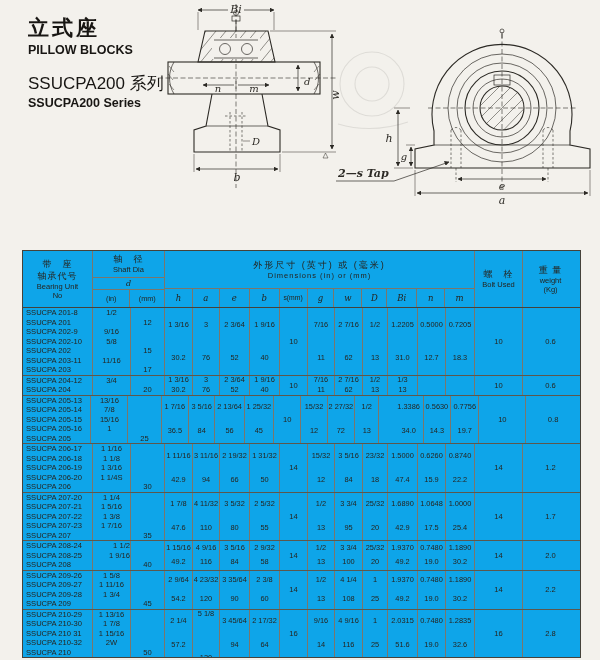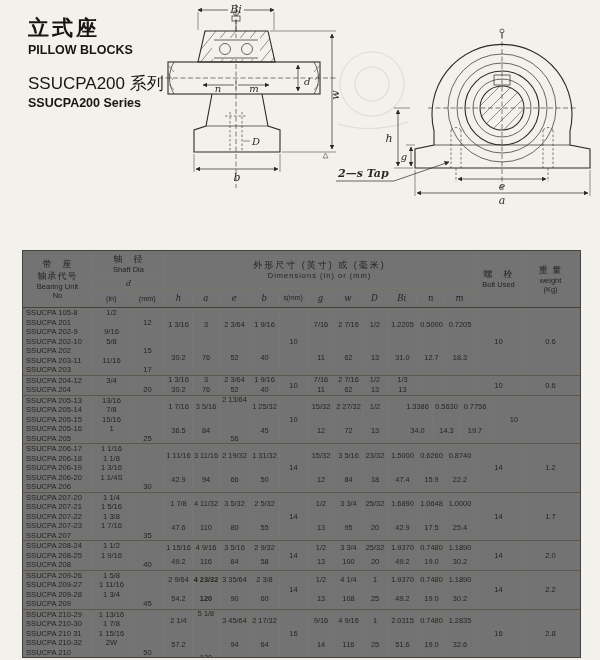"带 座" .stable { background: #737373 -> #0ea5e9 }
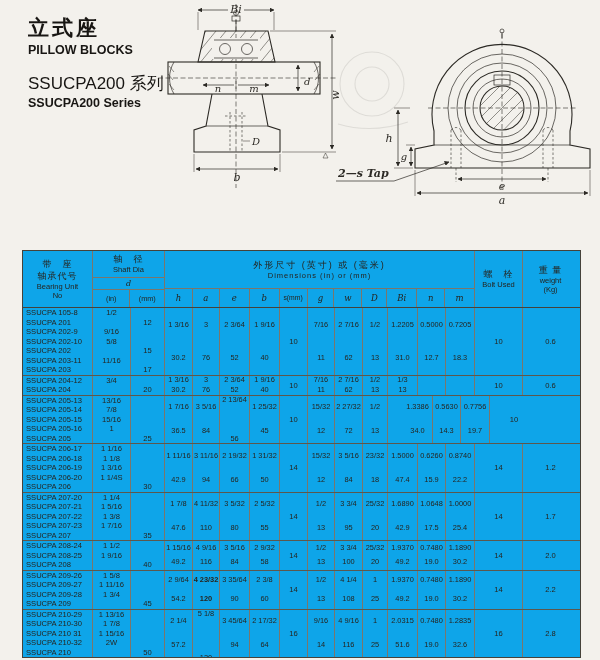"SSUCPA 105-8" div.line { text: 105-8 -> 201-8 }
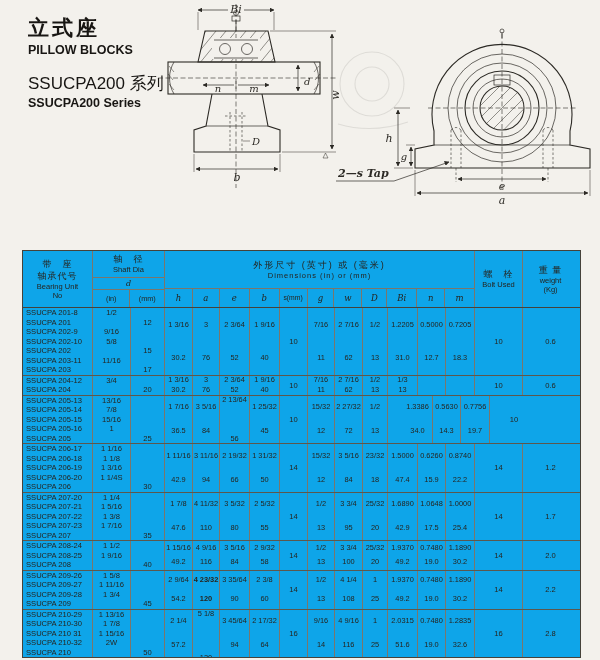"2 13/64" div.col { justify-content: space-between -> none }
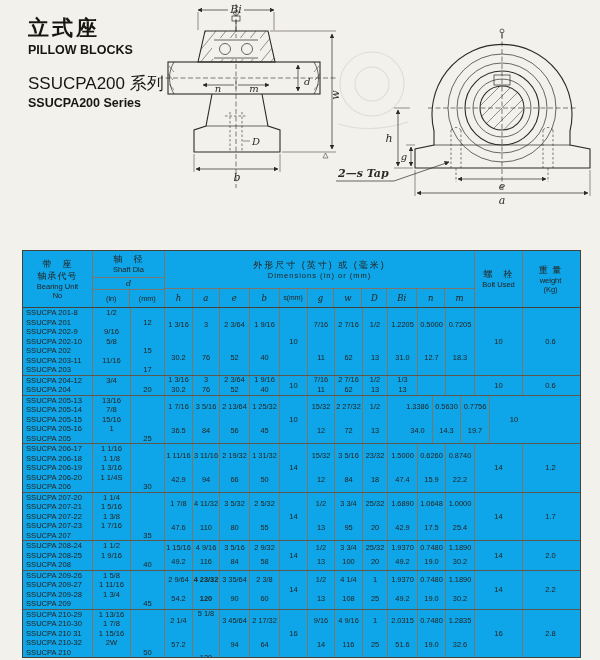"0.8" div.col { html: none -> <div> <span>0.8</span> </div> }
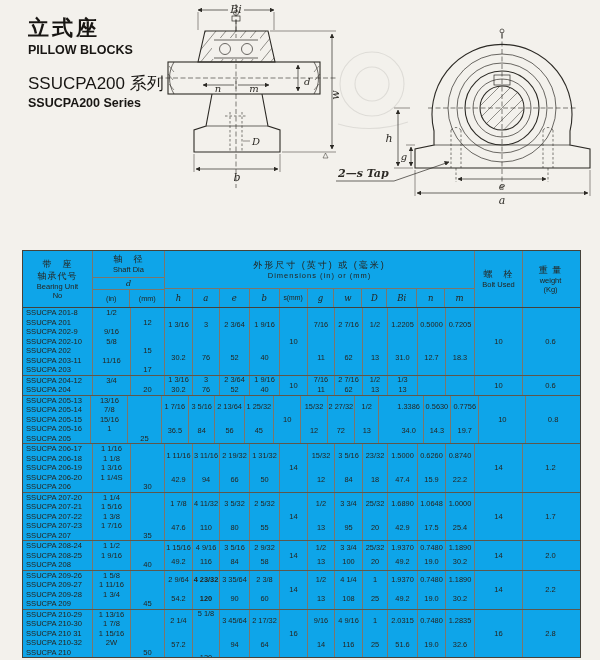"1 1/2" div.col { align-items: none -> flex-end }
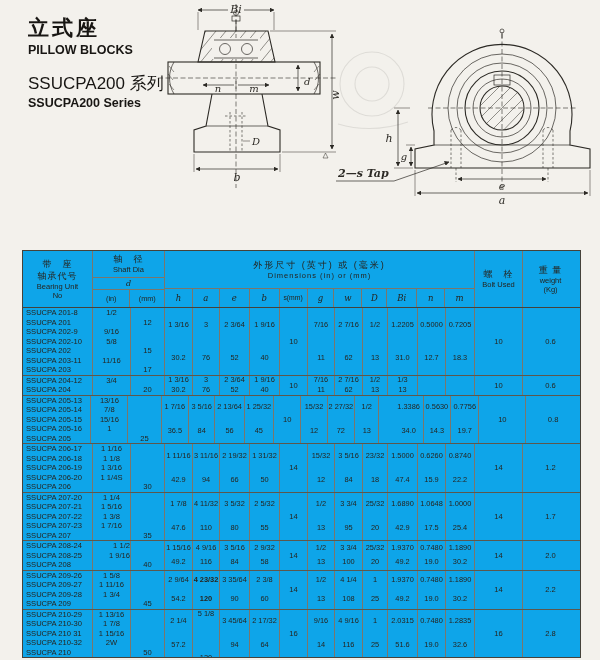"4 23/32" div.col { font-weight: bold -> none }
